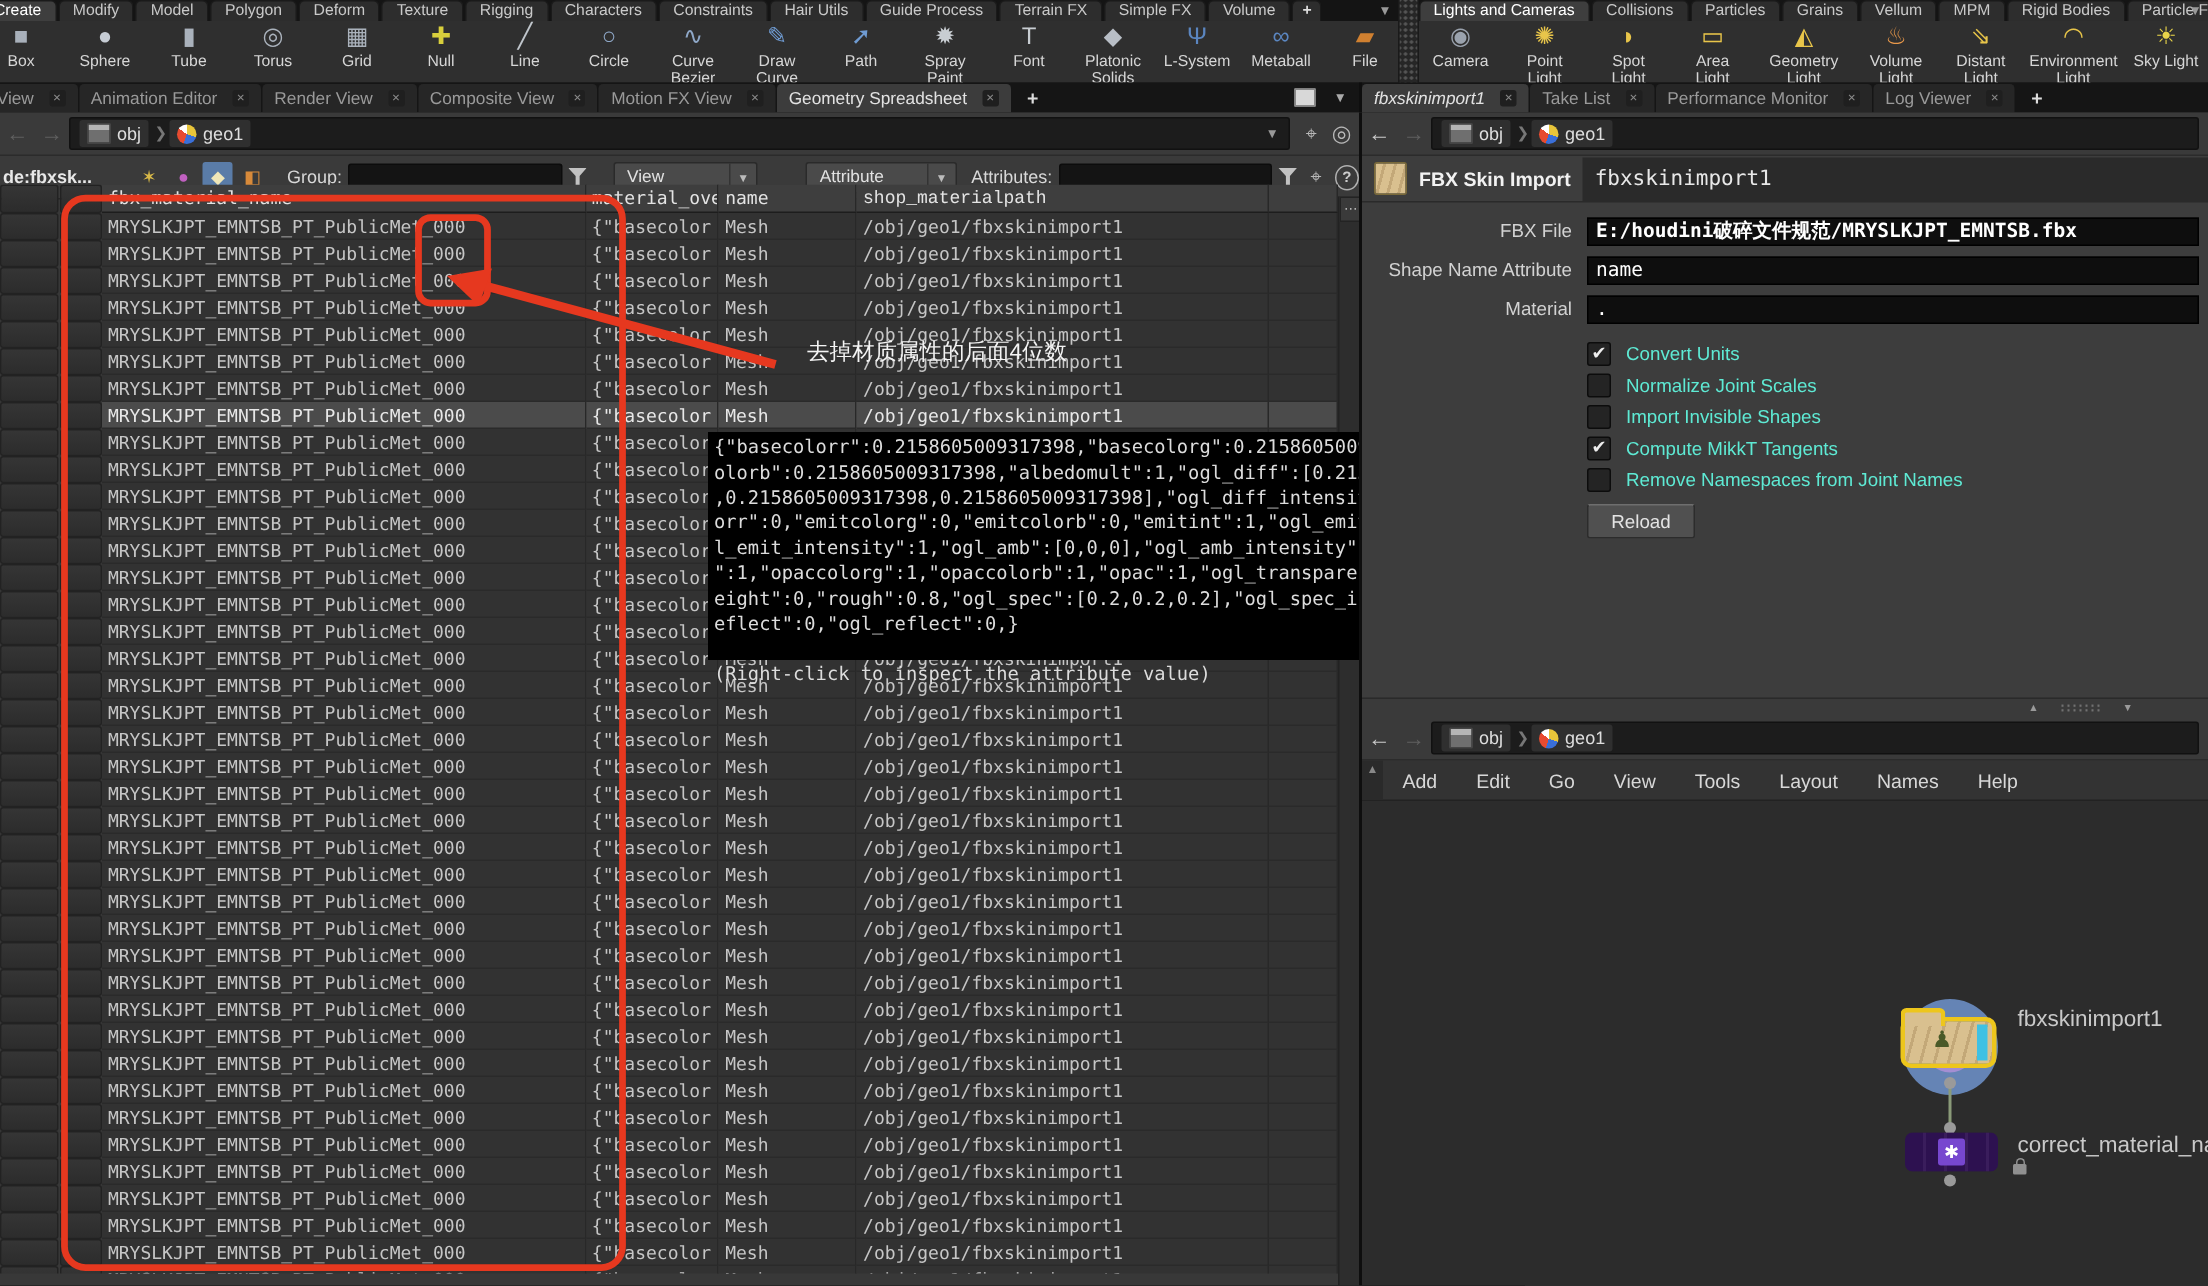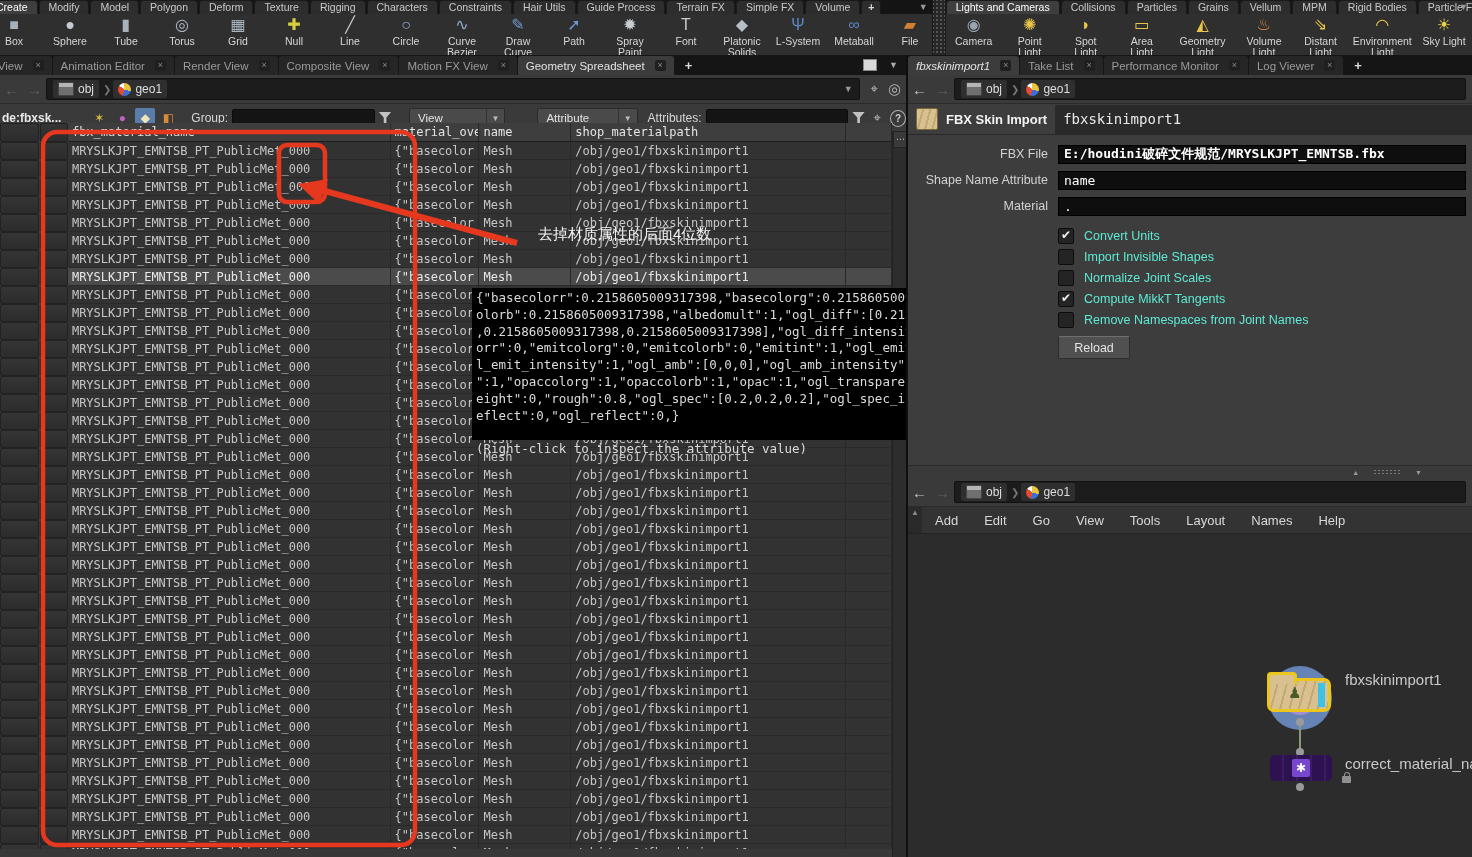"shop_materialpath" span.cell { font-family: none -> Liberation Mono, monospace }
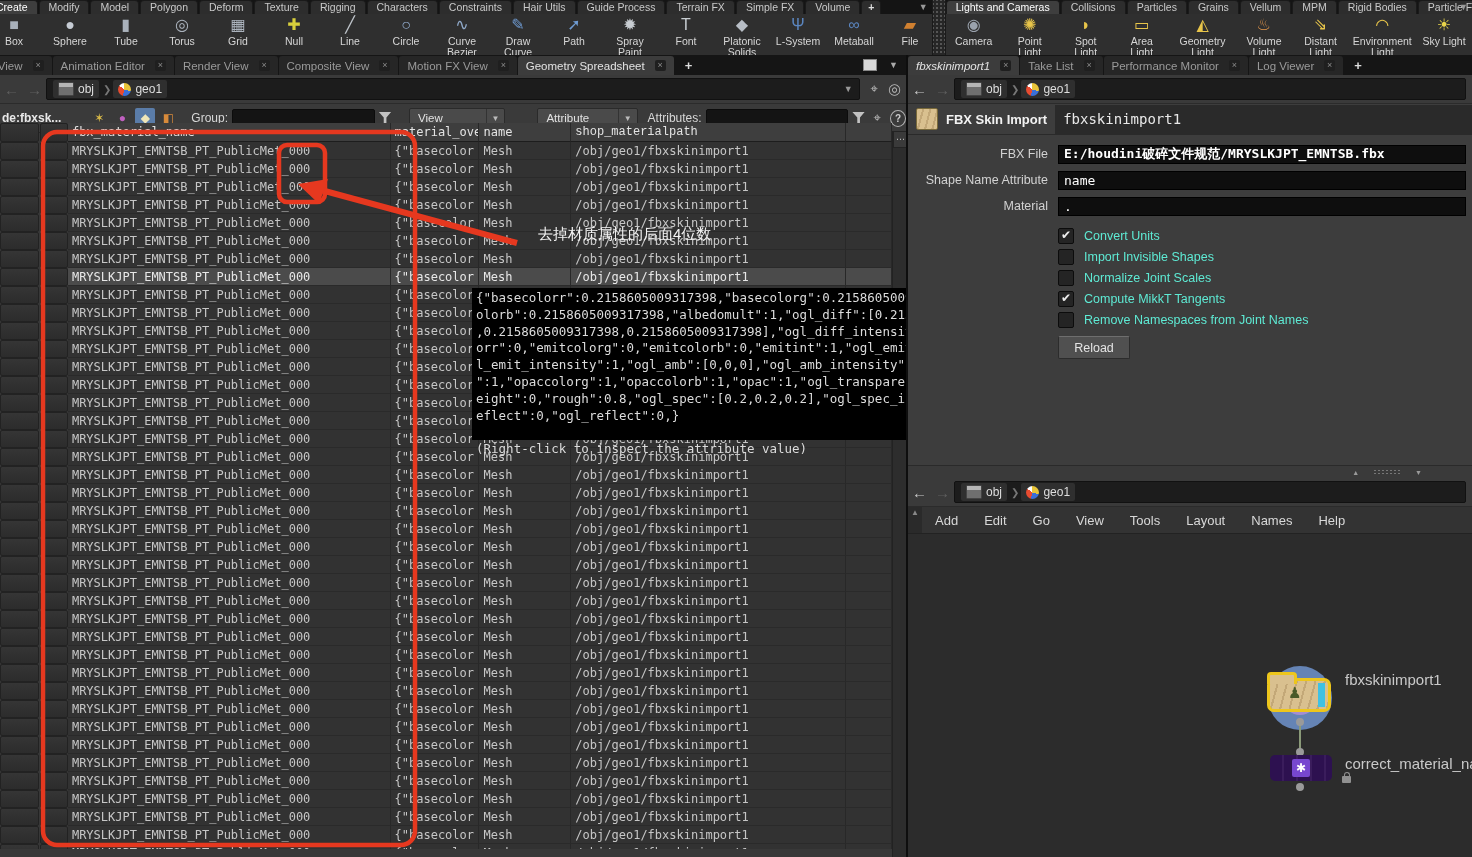"Import Invisible Shapes" div.toggle-row { order: before "Normalize Joint Scales" -> after "Normalize Joint Scales" }
